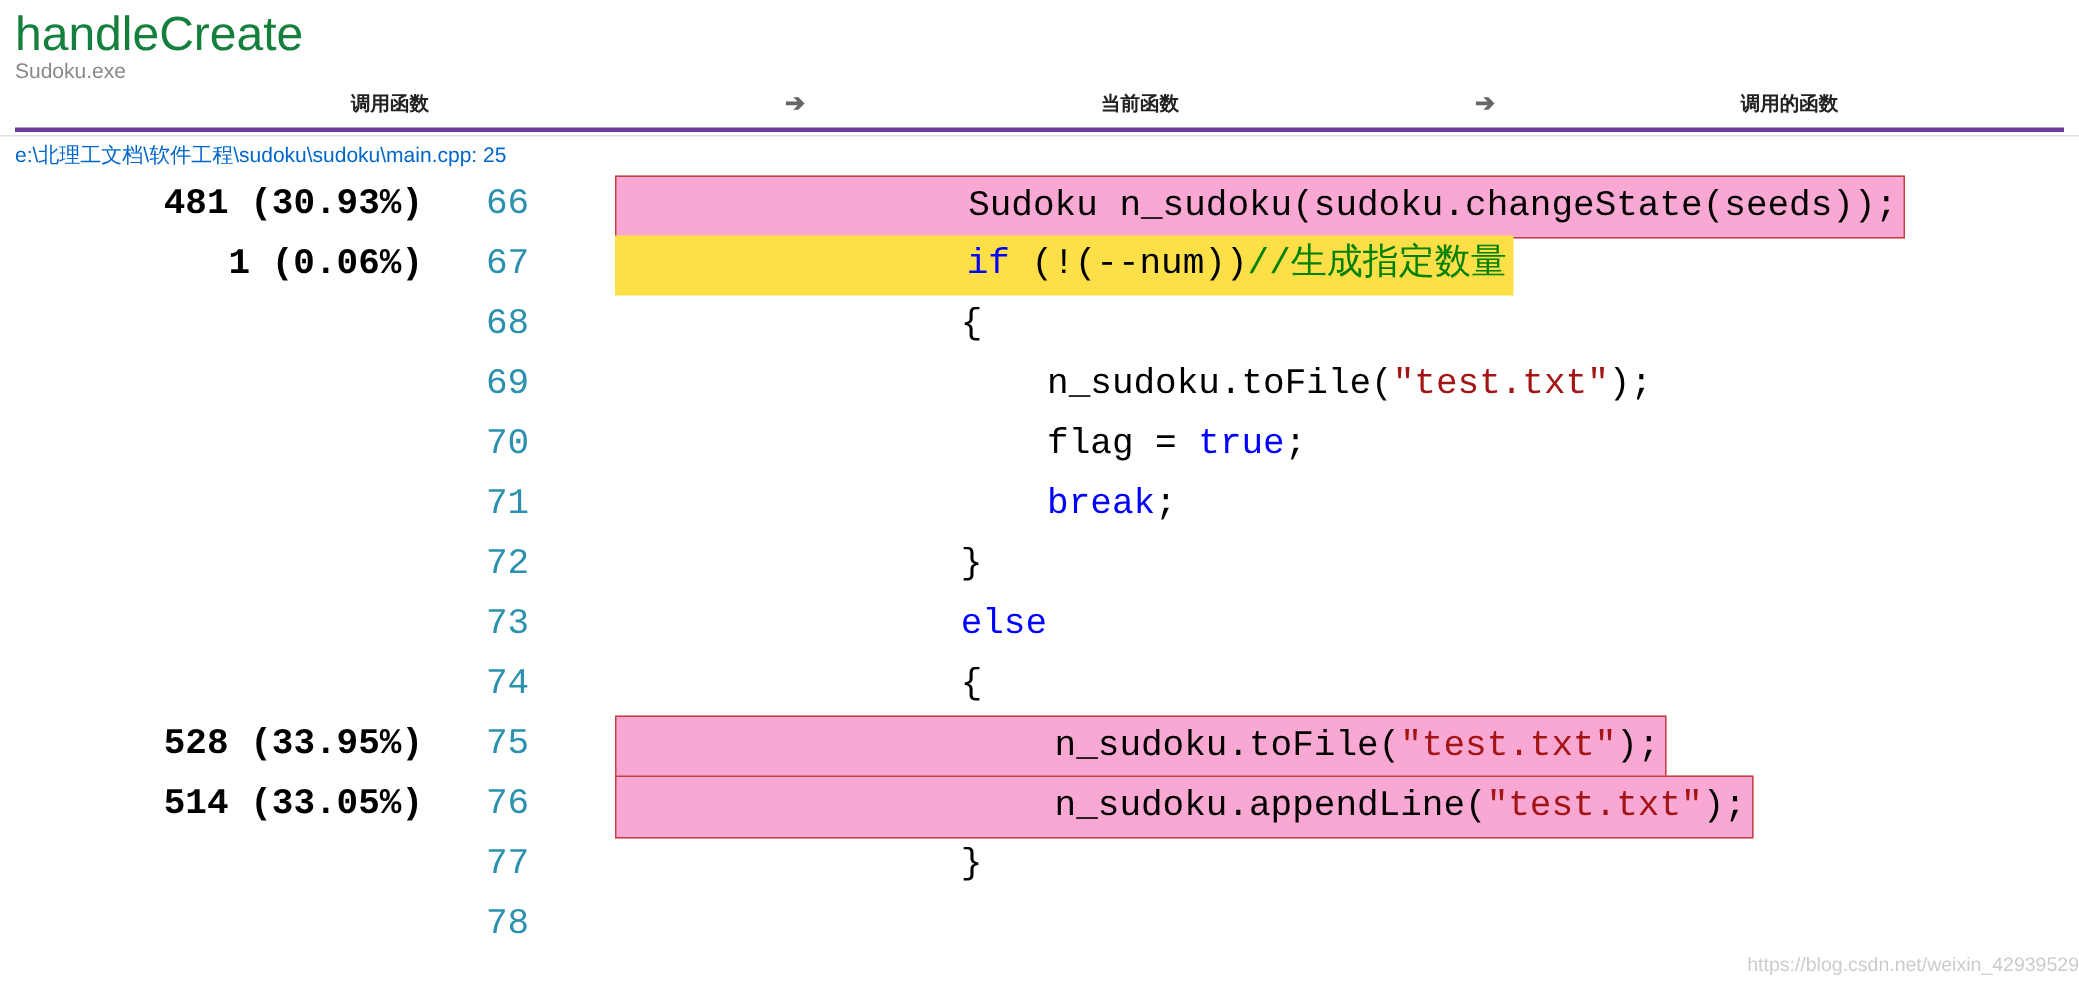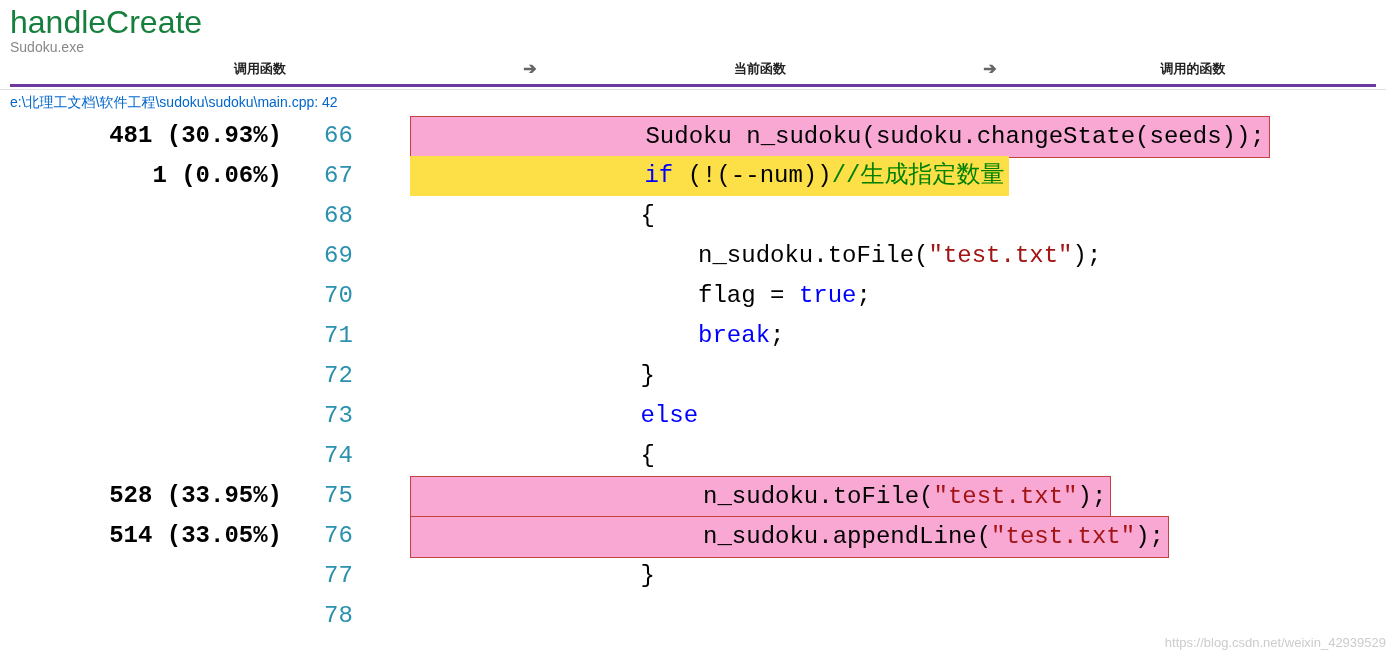"e:\北理工文档\软件工程\sudoku\sudoku\main.cpp: 42" div.filepath { text: 42 -> 25 }
